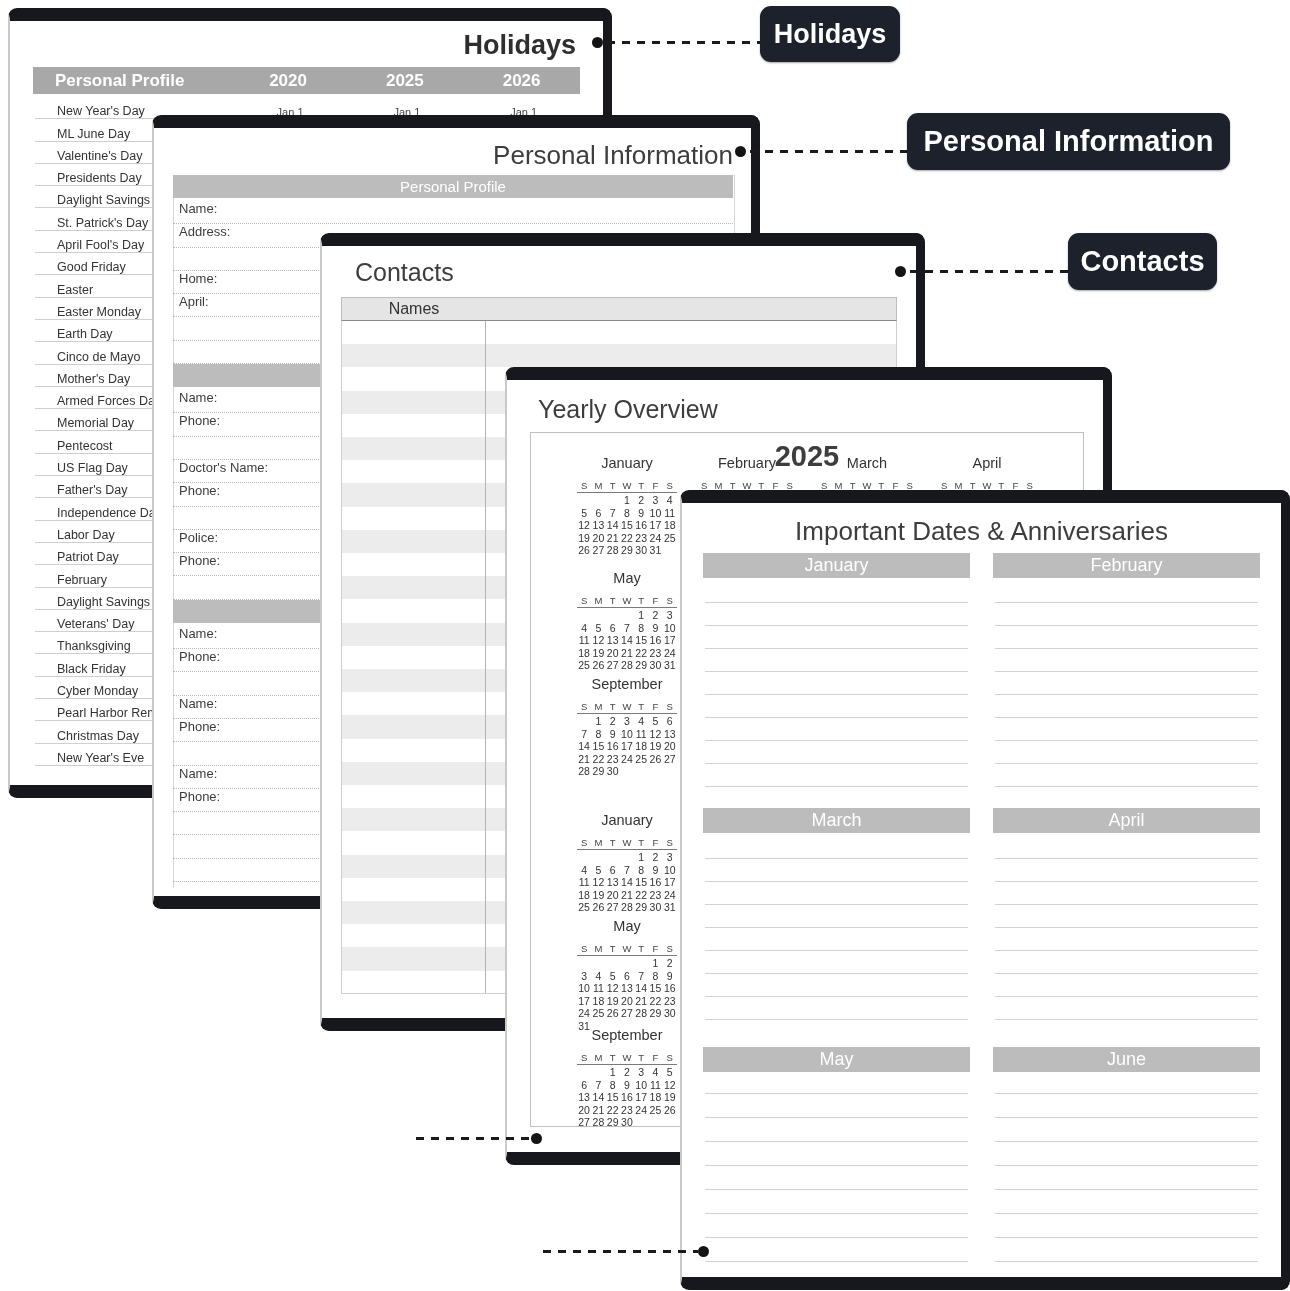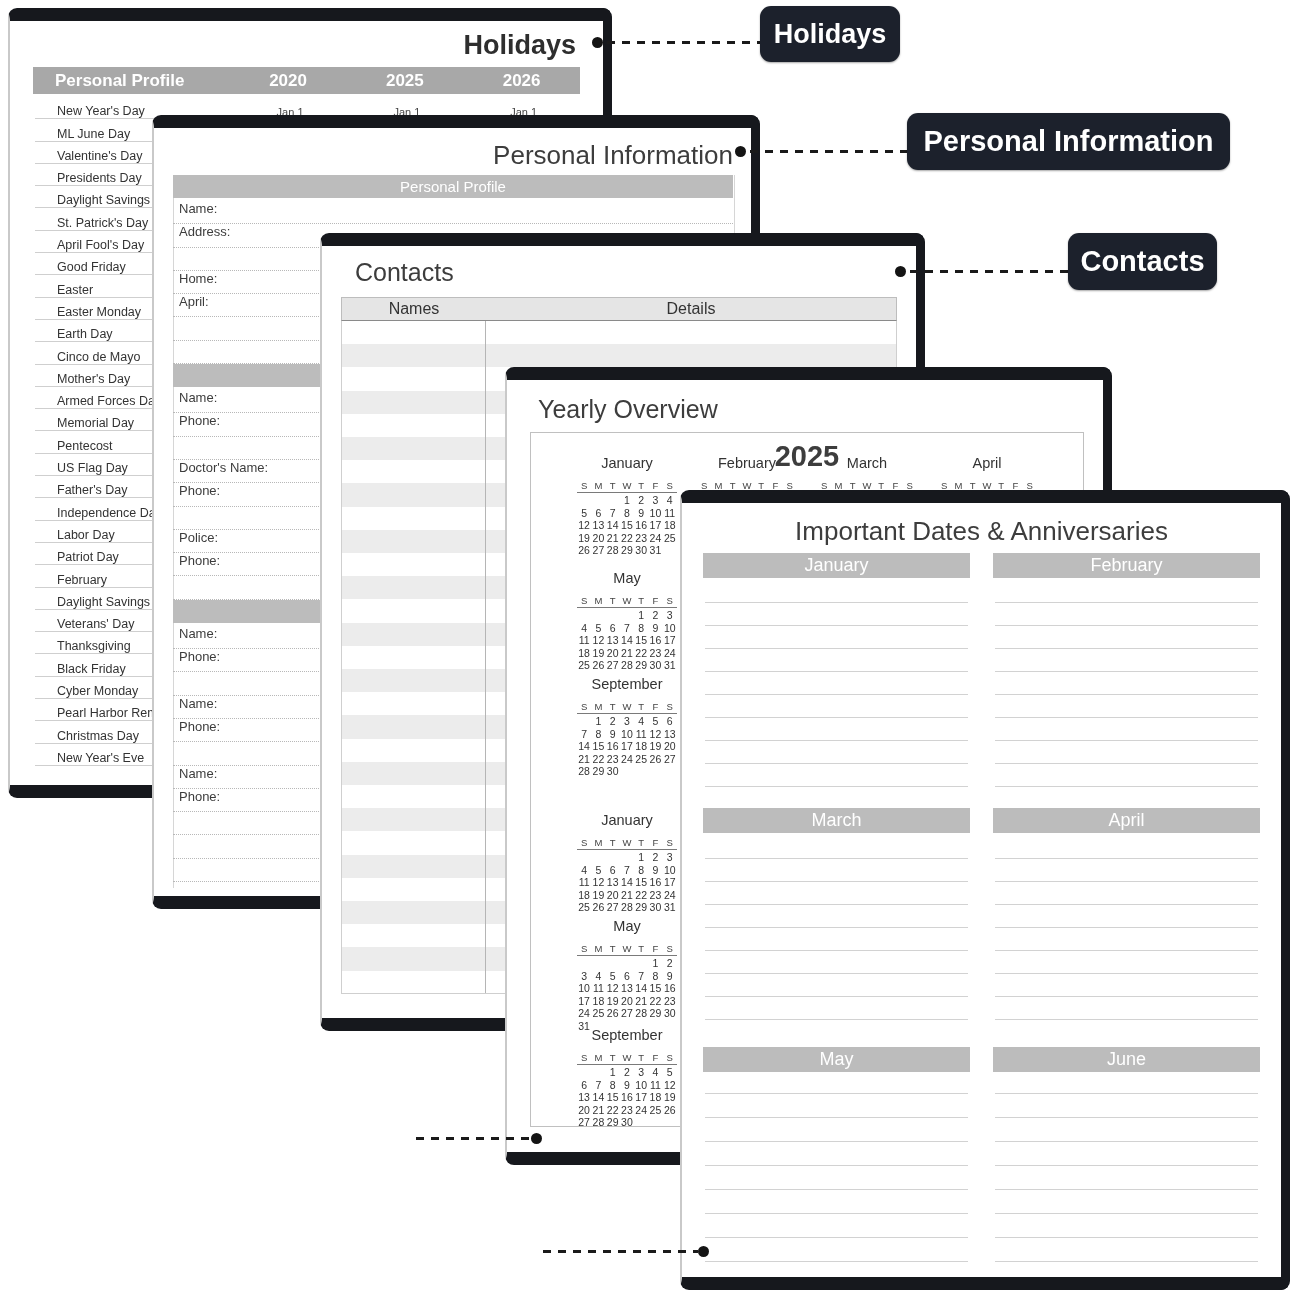"Details" span.d { html: <span>Details</span> -> none }
